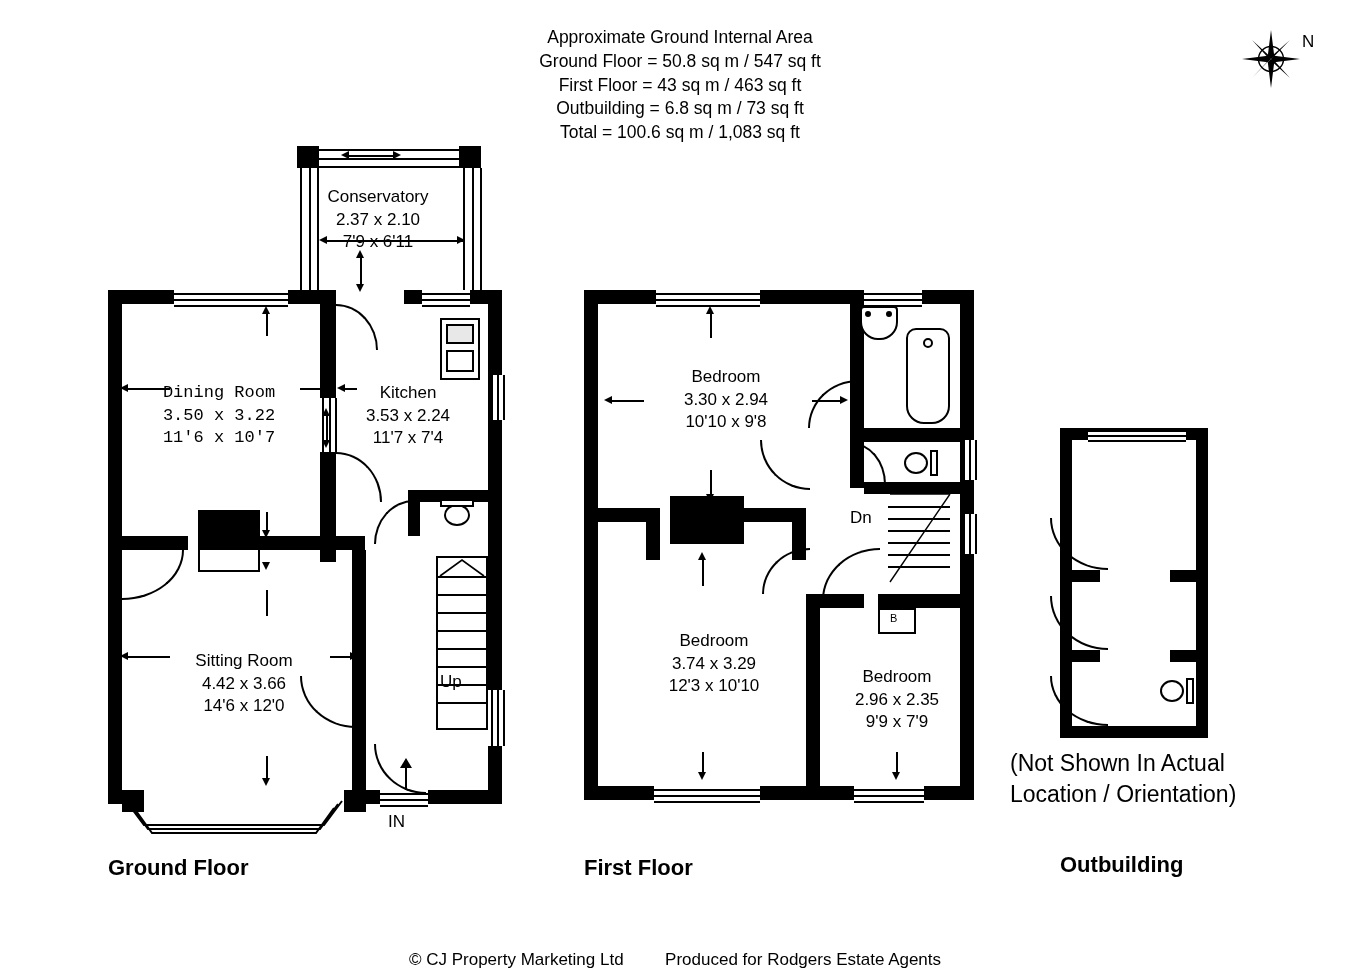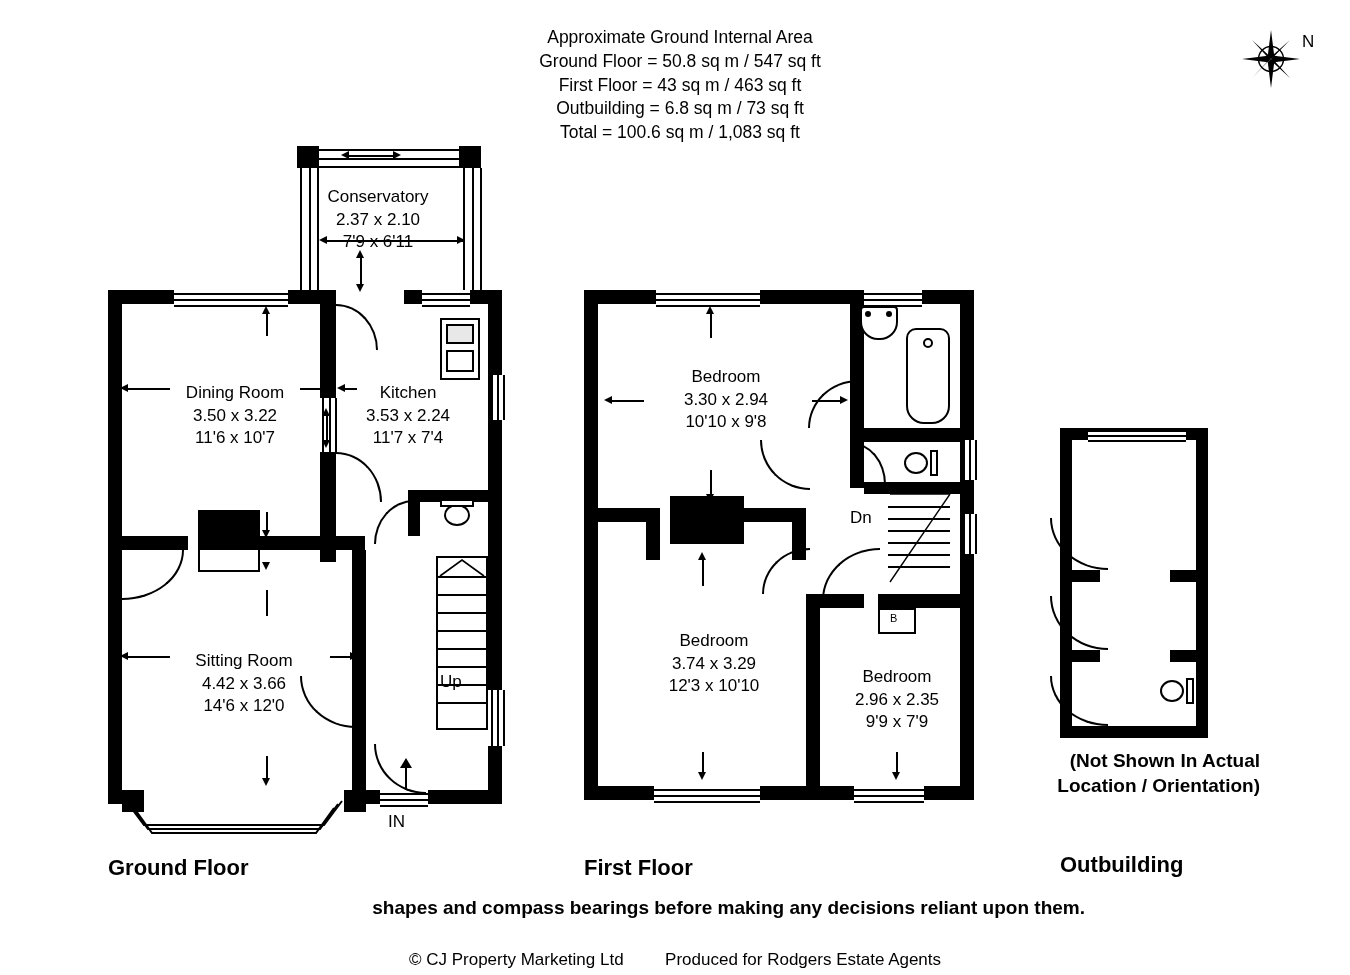"Dining Room" div.room-label { font-family: none -> Liberation Mono, monospace; left: 126px -> 110px }
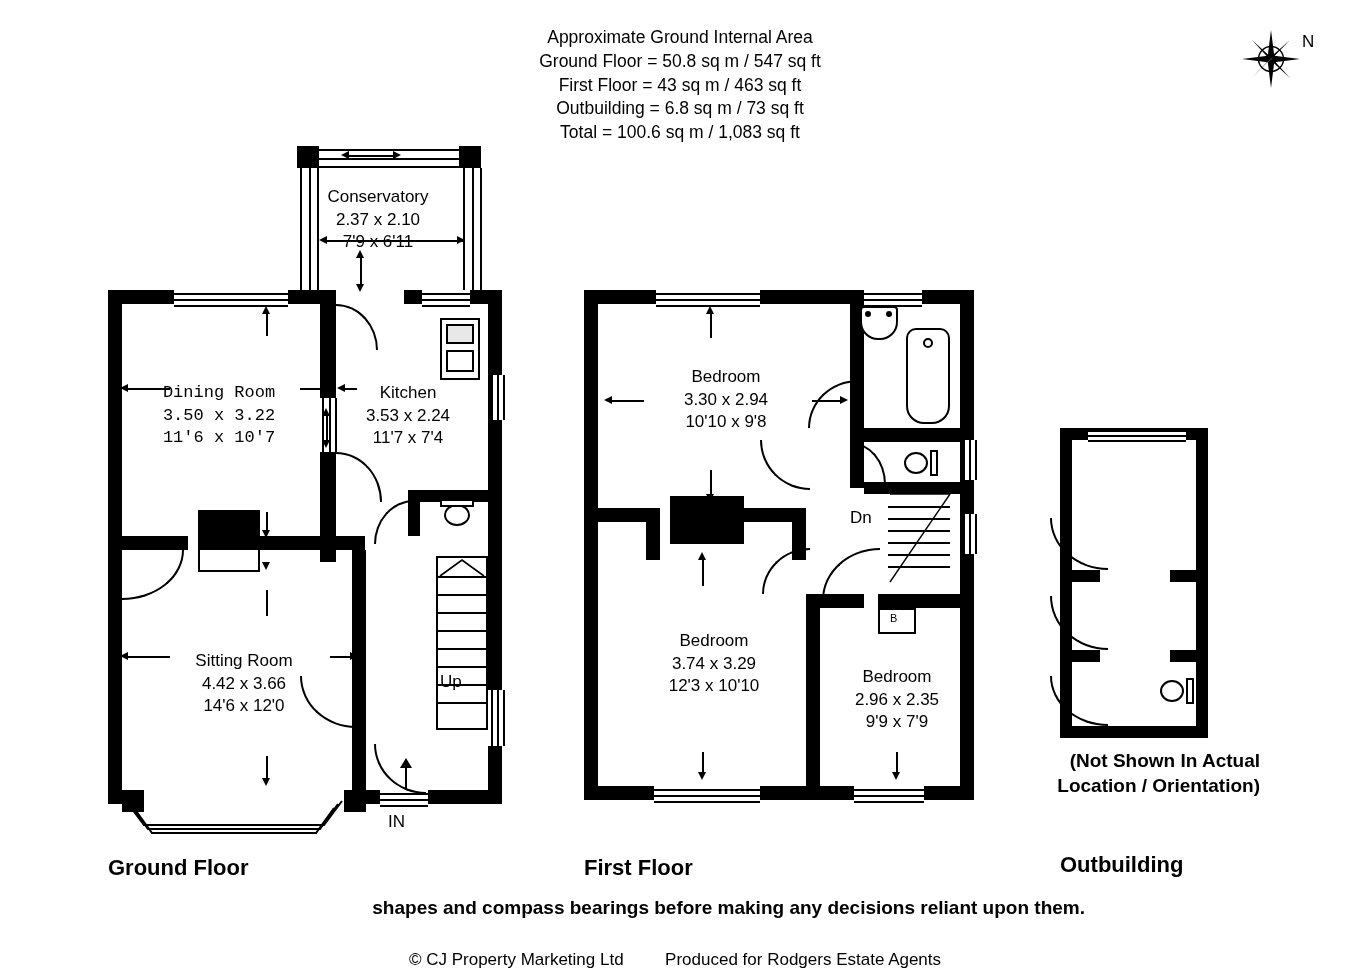"(Not Shown In Actual" .note { font-size: 19px -> 23px; font-weight: bold -> none; text-align: right -> left }
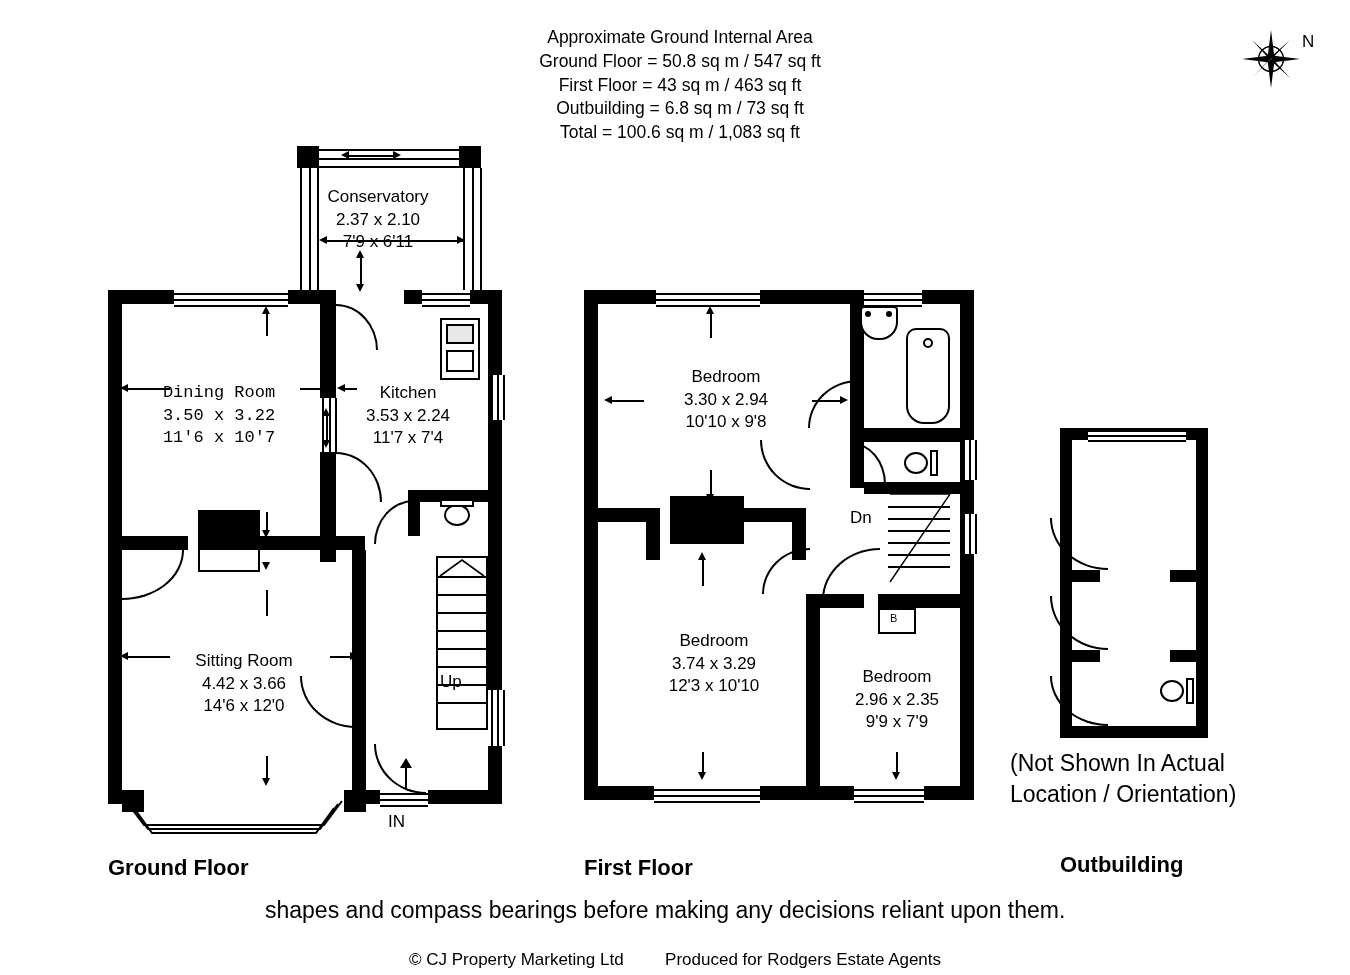"shapes and compass bearings before" div { html: <div>shapes and compass bearings before making any decisions reliant upon them.</div> -> none }
